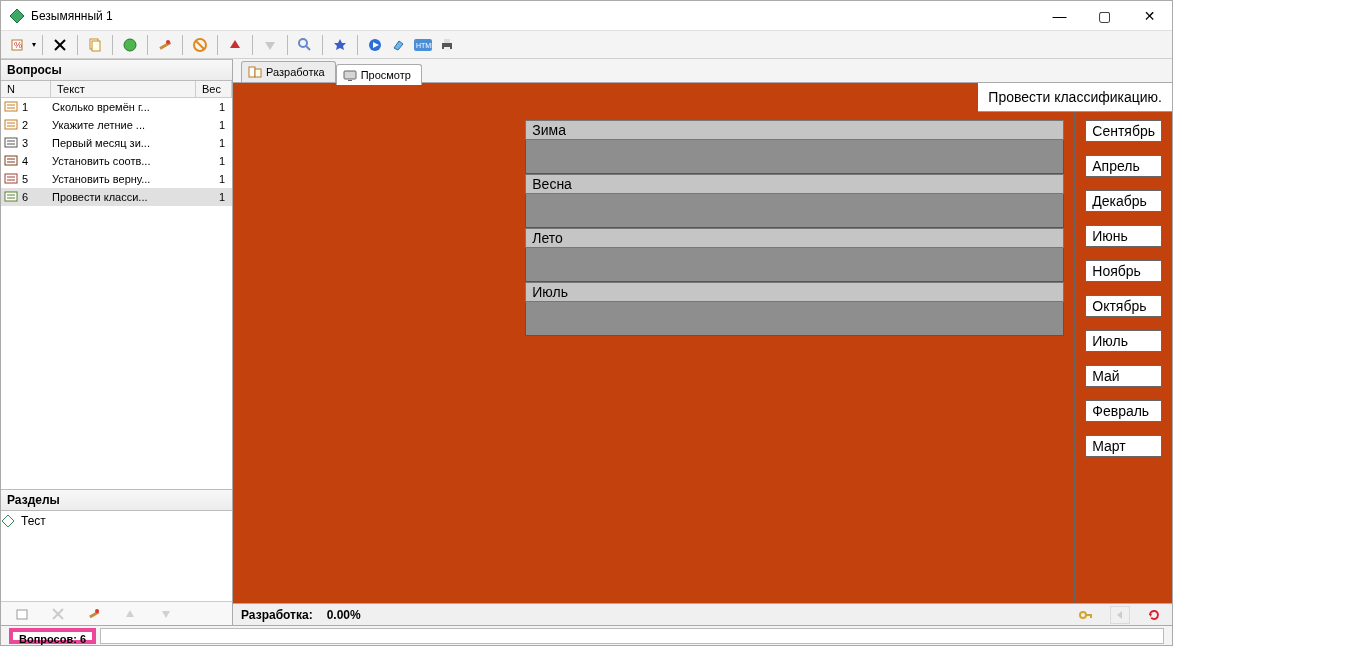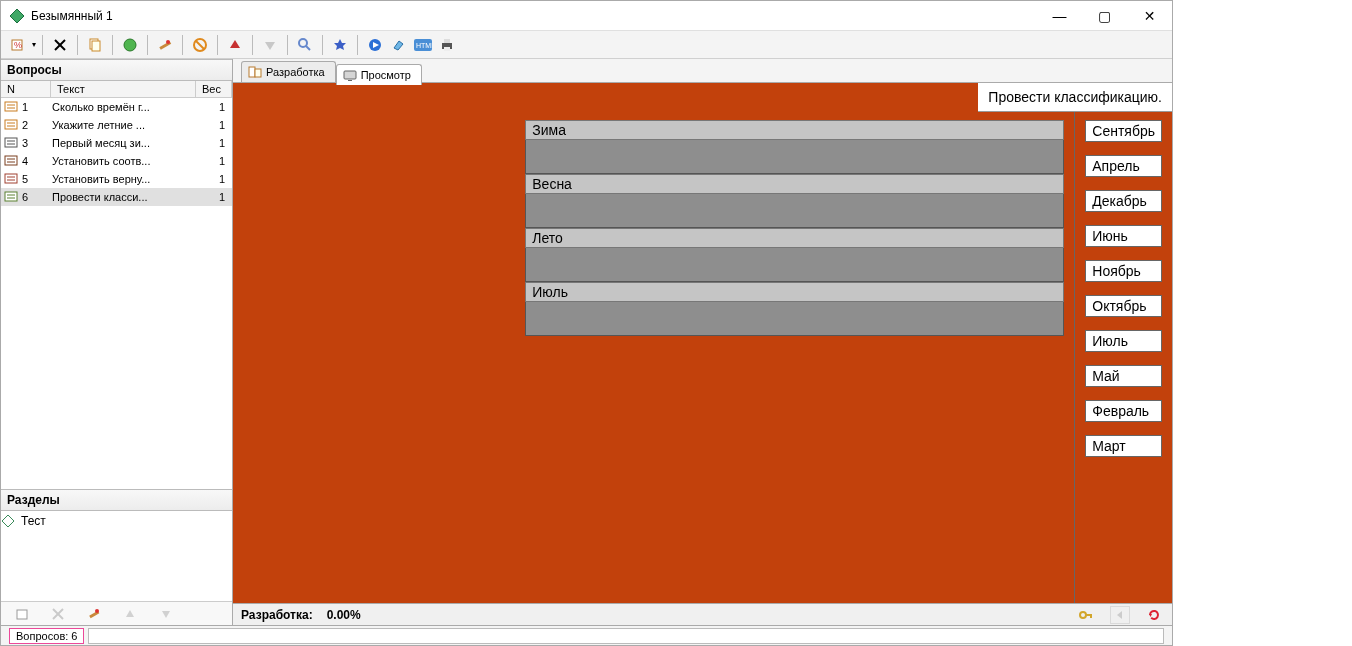"Вопросов: 6" .statusbar .cell { border: 1px solid #ec4899 -> 4px solid #ec4899; font-weight: none -> bold }
